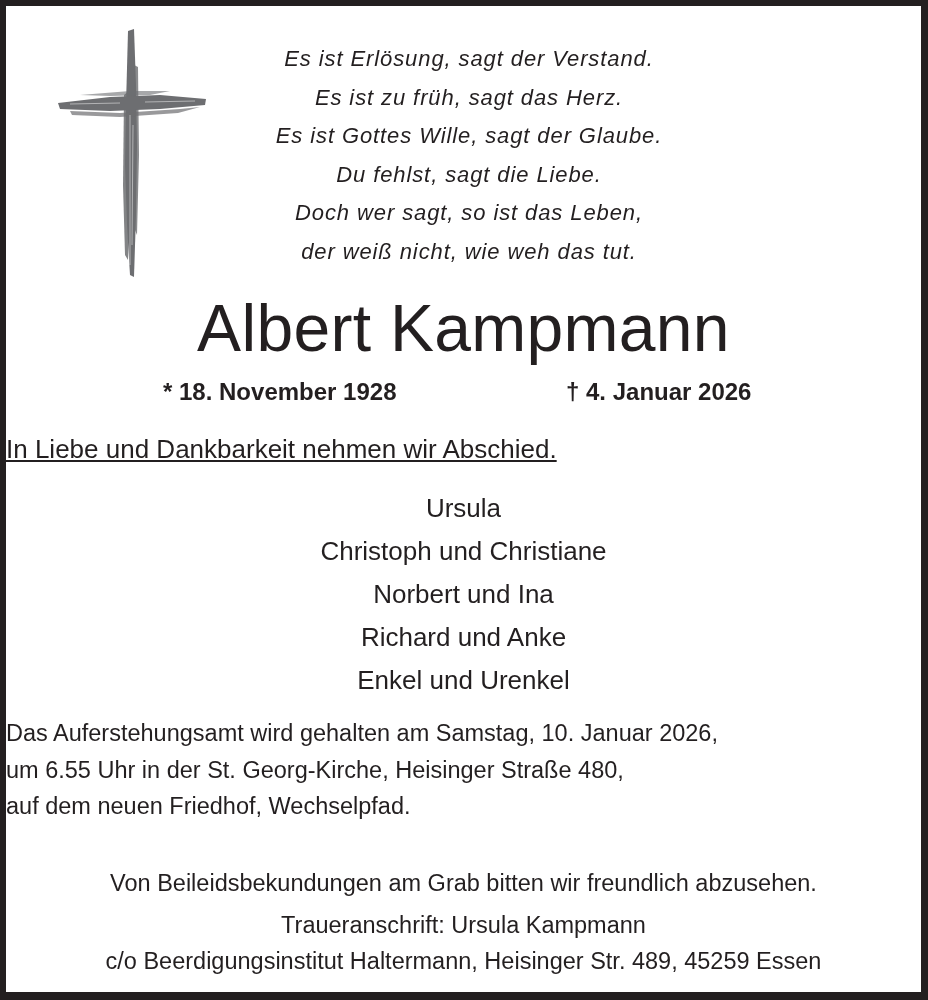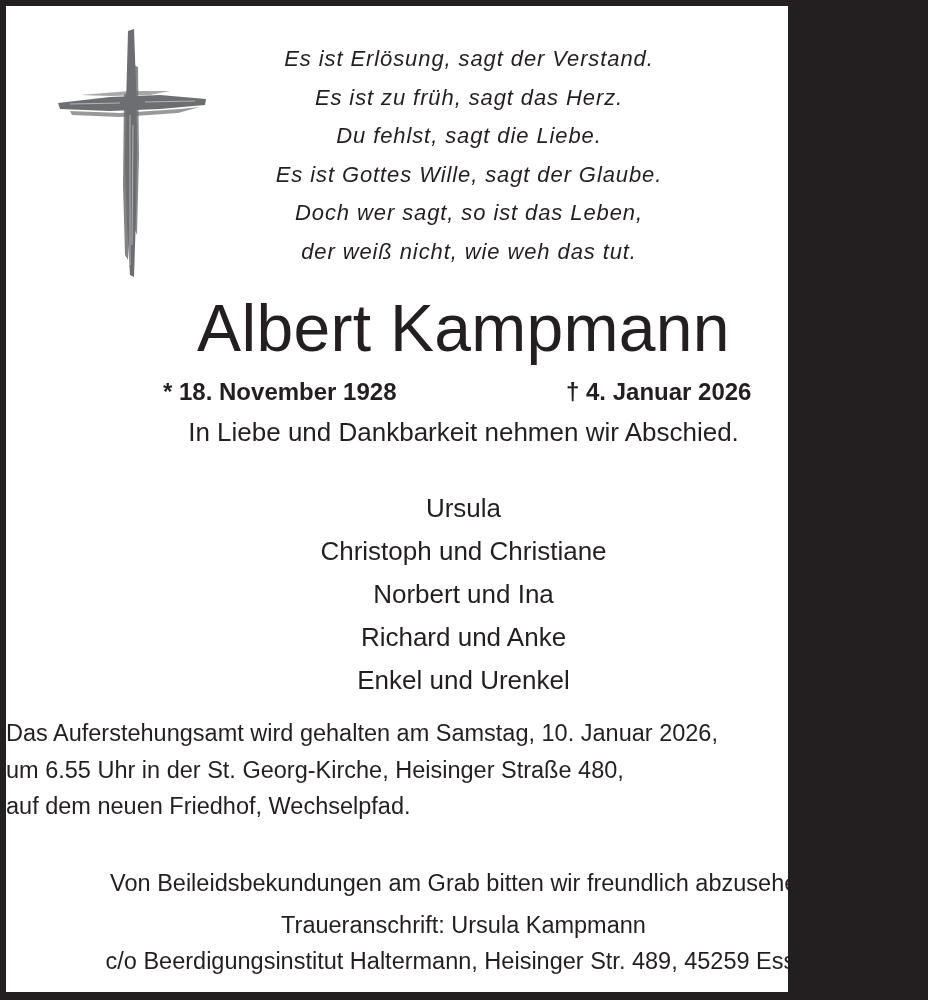"Es ist Erlösung, sagt der" .card { width: 782px -> 915px }
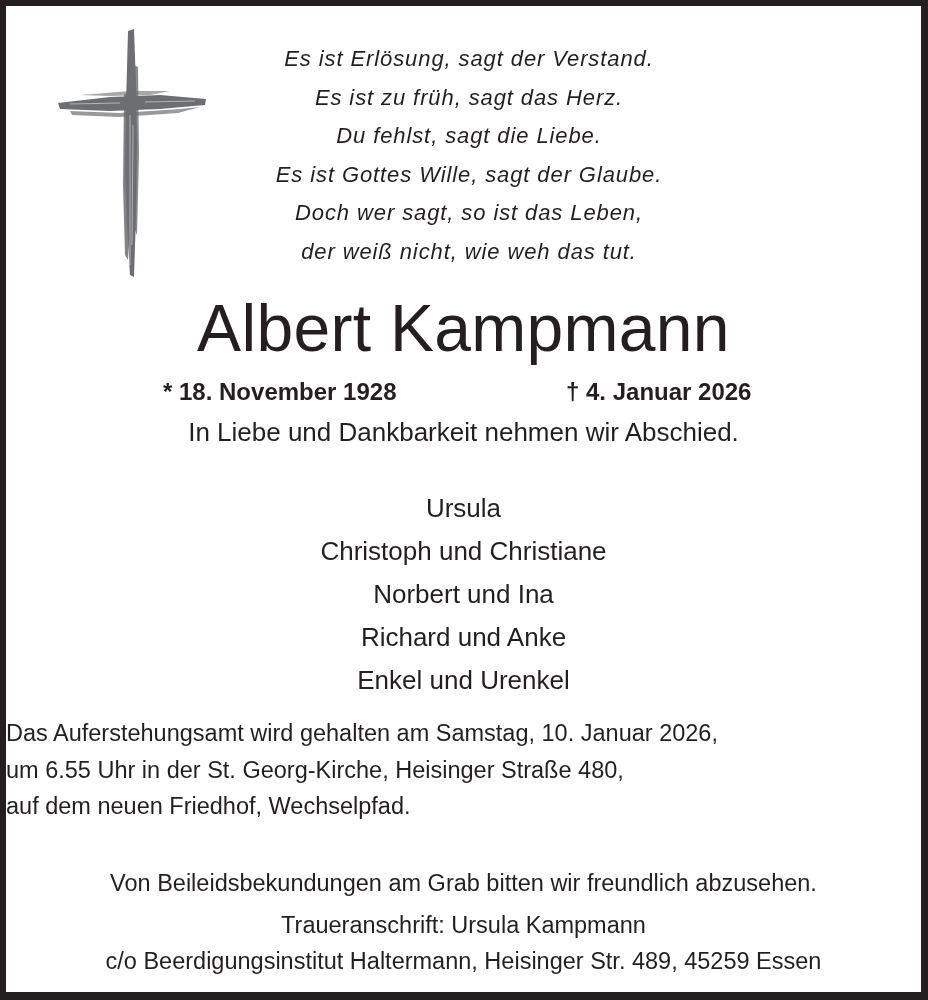"Du fehlst, sagt die Liebe." div { order: before "Es ist Gottes Wille, sagt" -> after "Es ist Gottes Wille, sagt" }
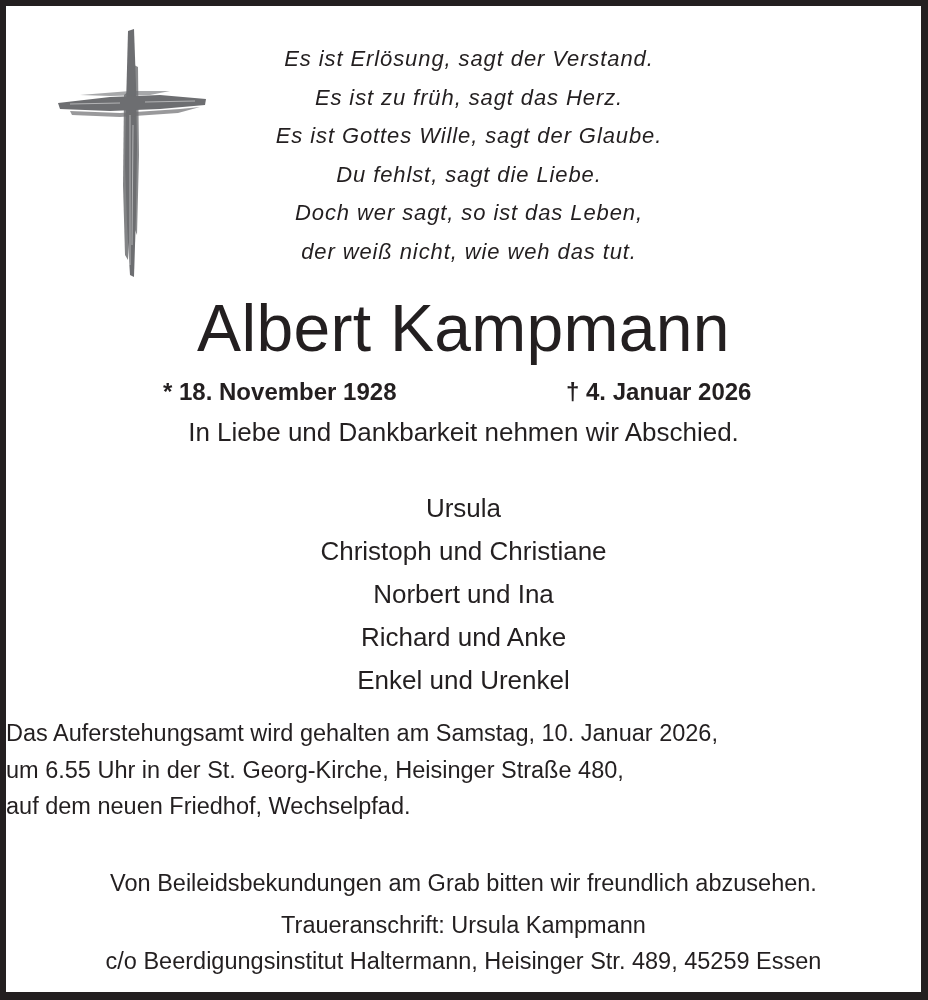"In Liebe und Dankbarkeit nehmen" .farewell { text-align: center -> none; text-decoration: none -> underline; top: 406px -> 423px }
